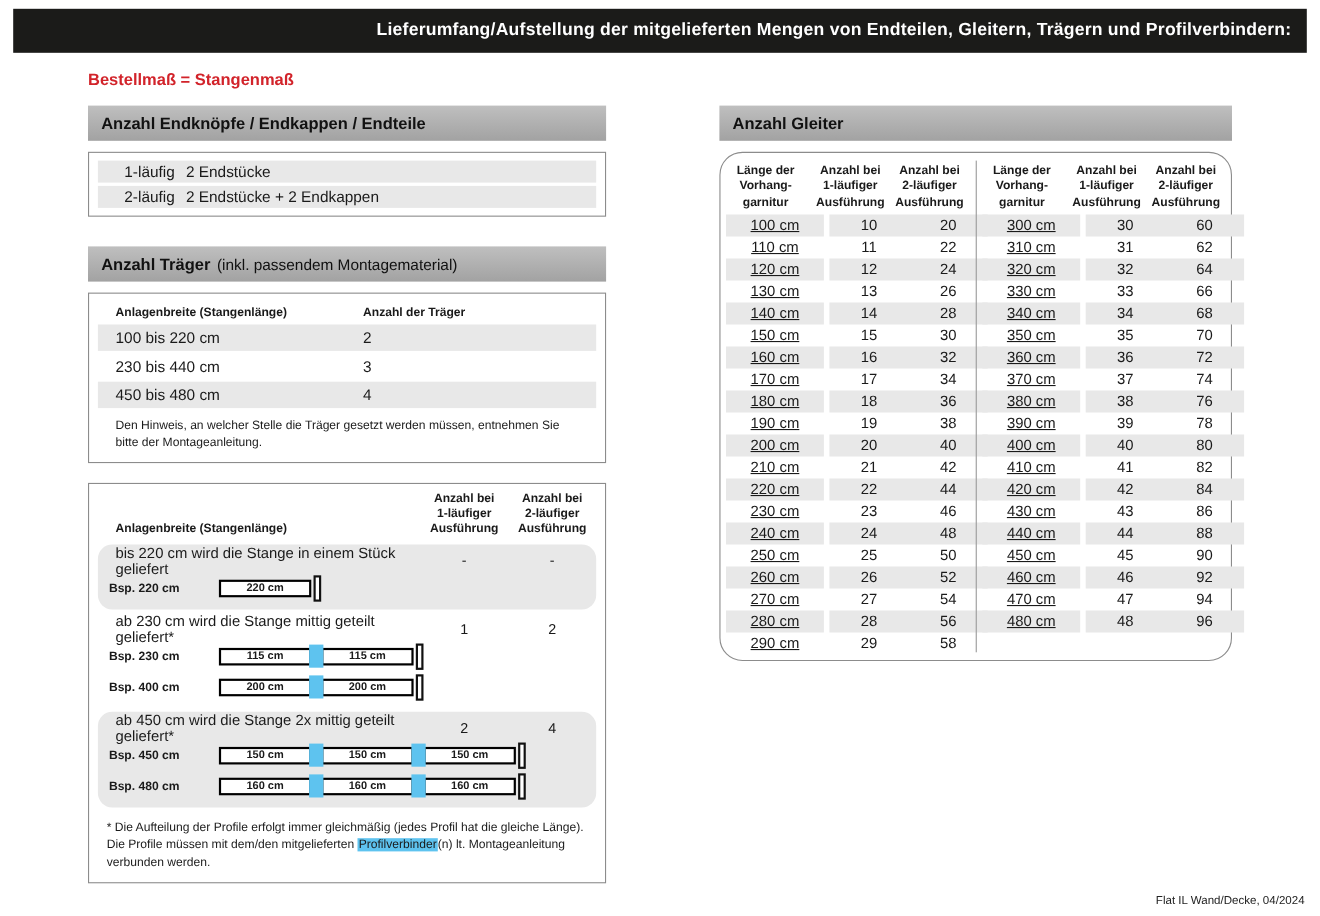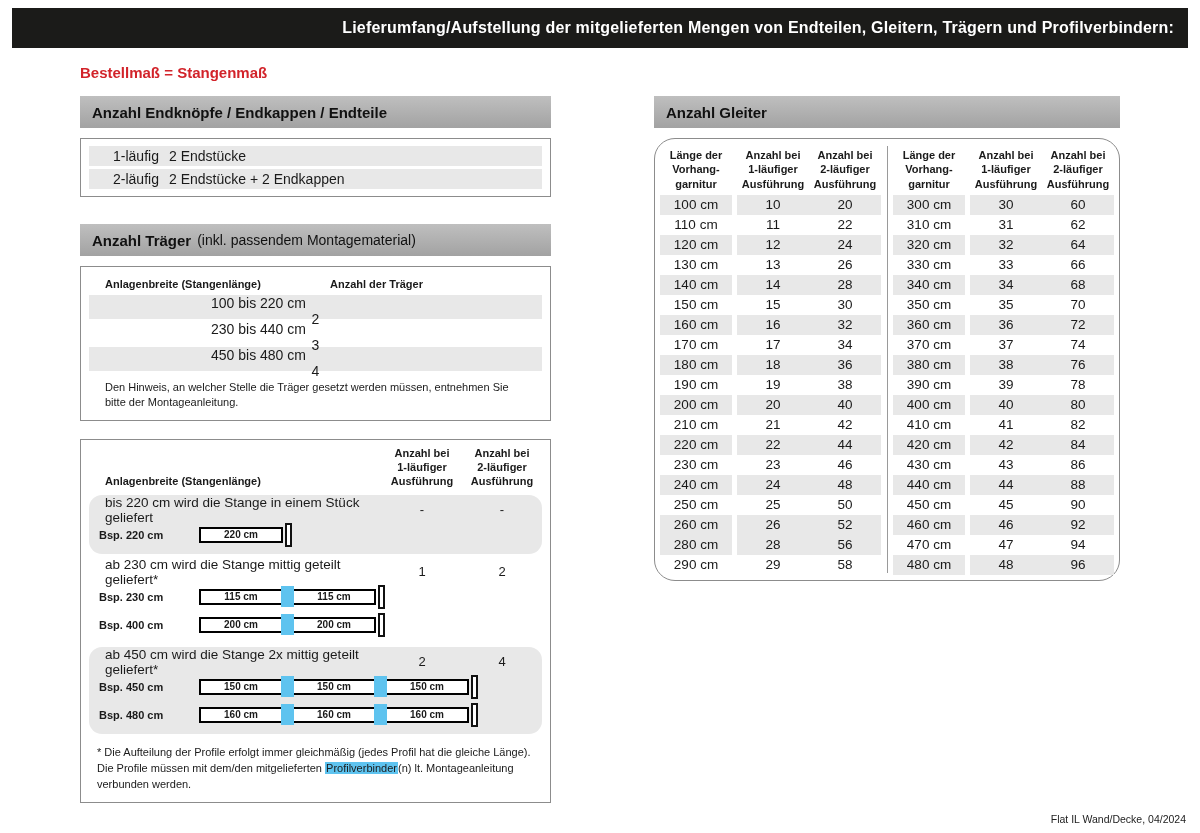"100 cm" .g-len { text-decoration: none -> underline; width: 72px -> 89px }
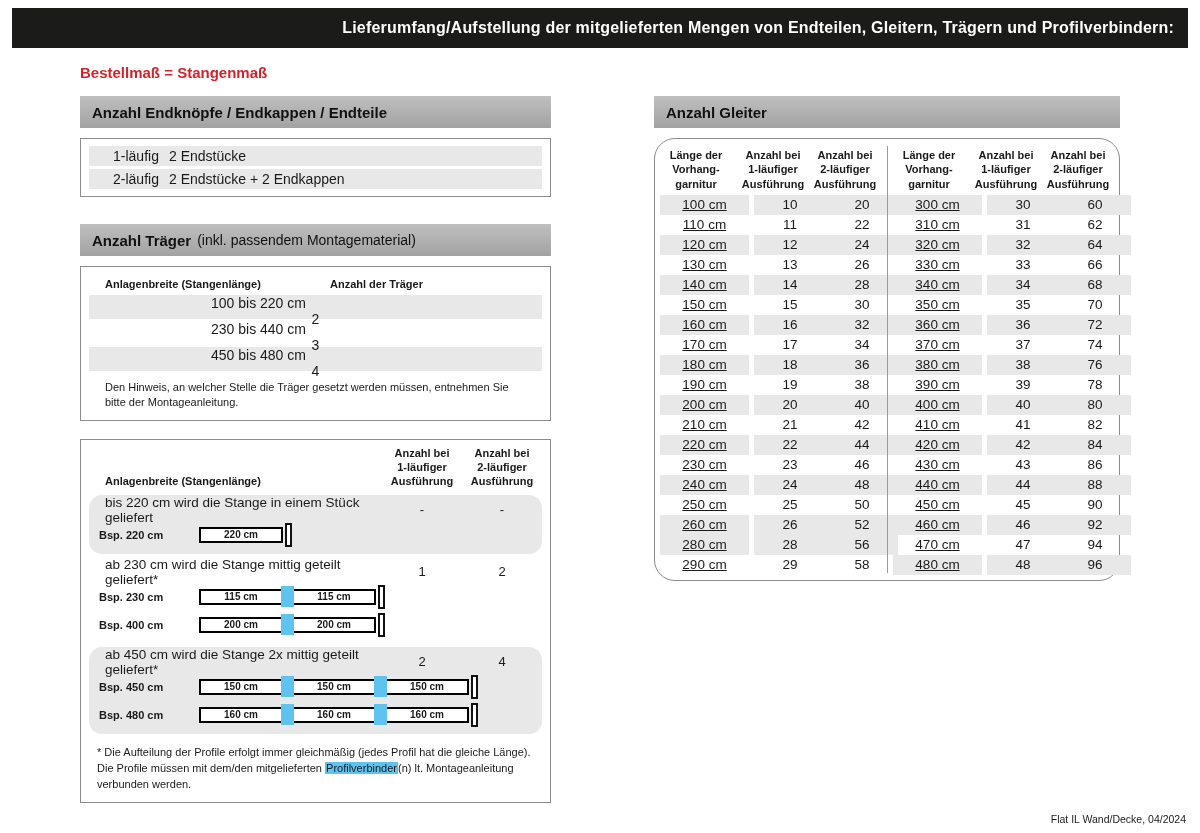"100 bis 220 cm" .t-row { flex-direction: column -> none }
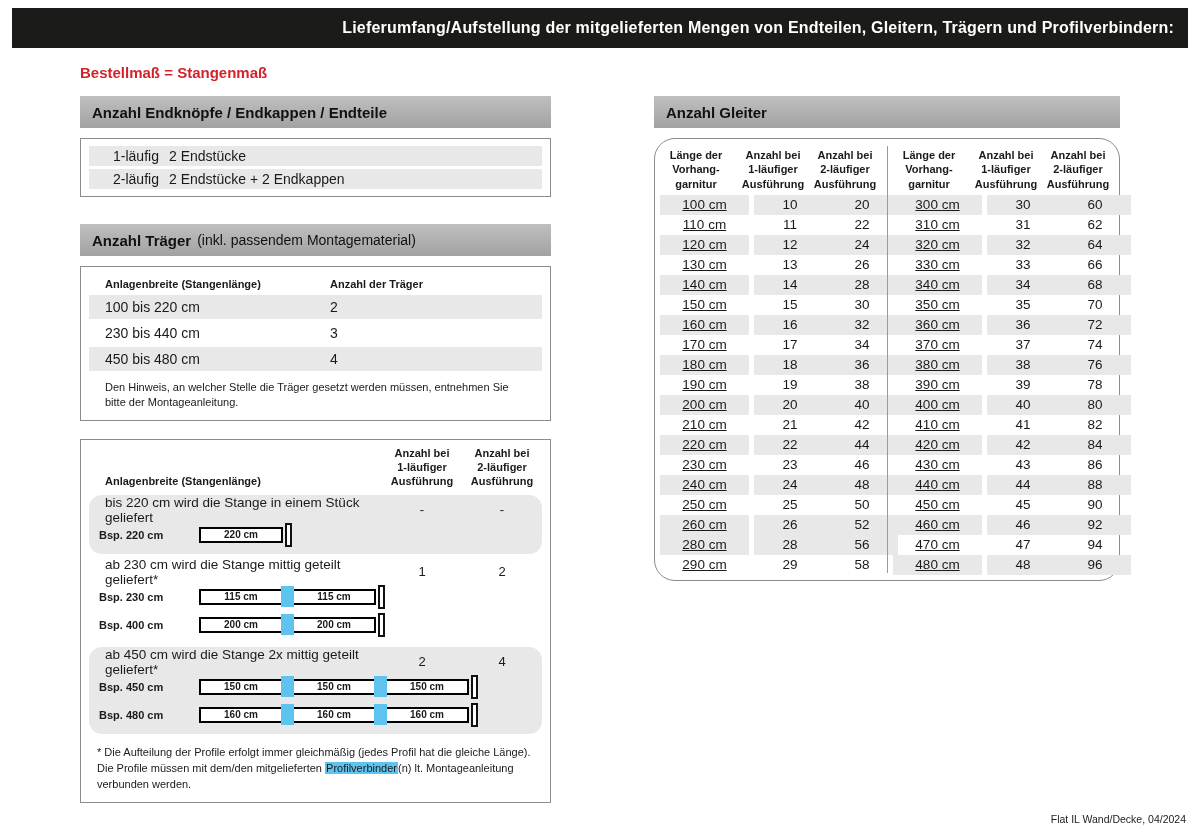"270 cm" div.g-row { html: none -> <div> <span>270 cm</span> <span> <span>27</span> <span>54</span> </span> </div> }
